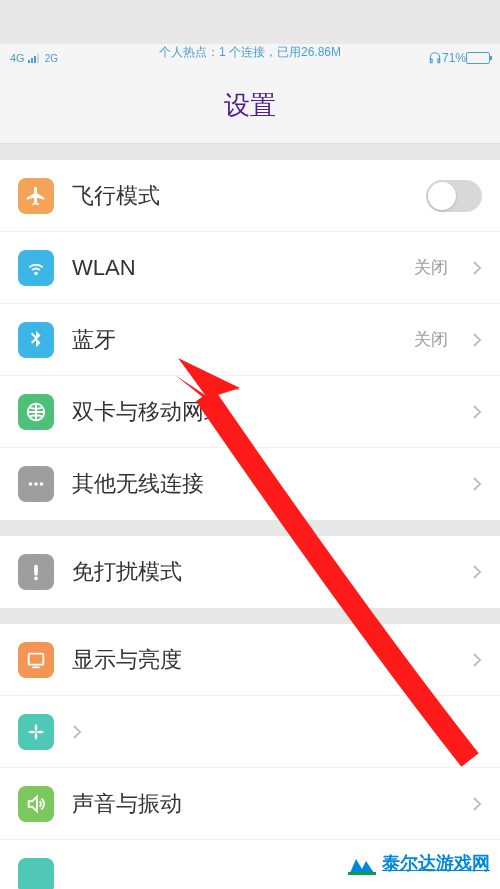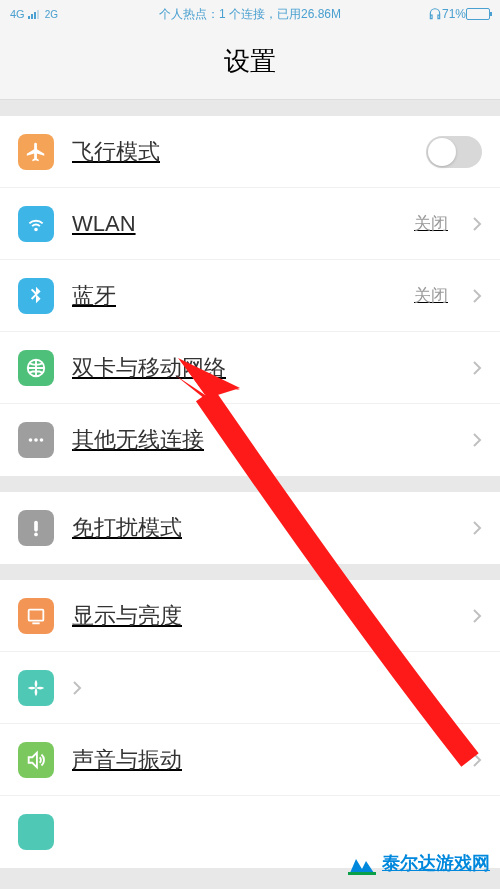"4G" .status-bar { align-items: center -> none; margin-top: none -> 44px; padding: 12px 10px -> 0 10px }
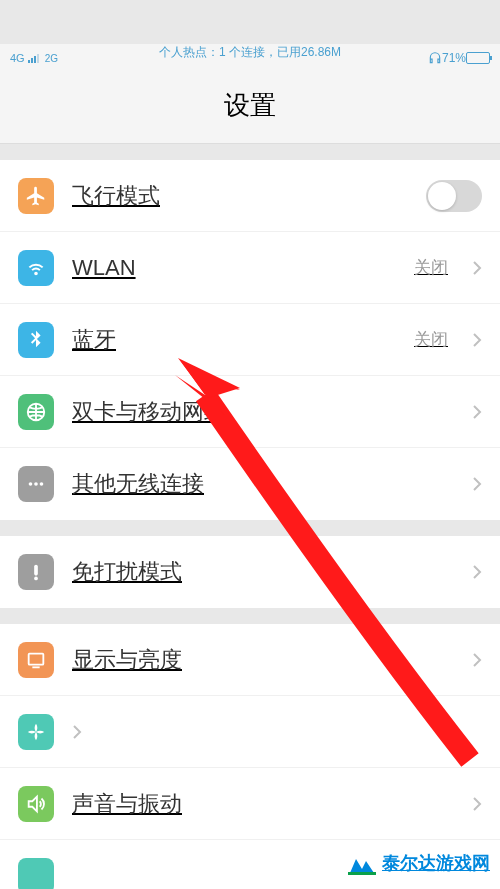"设置" .header { color: #000000 -> #4c1d95 }
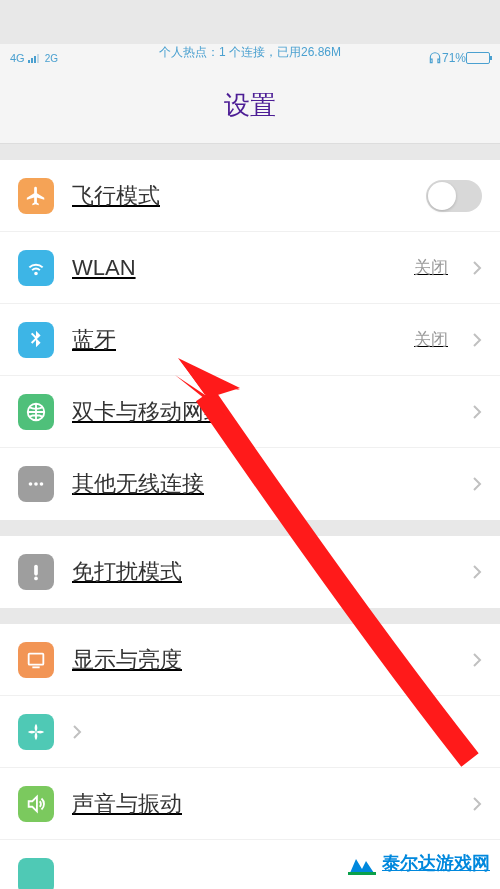"飞行模式" .settings-list { text-decoration: underline -> none }
